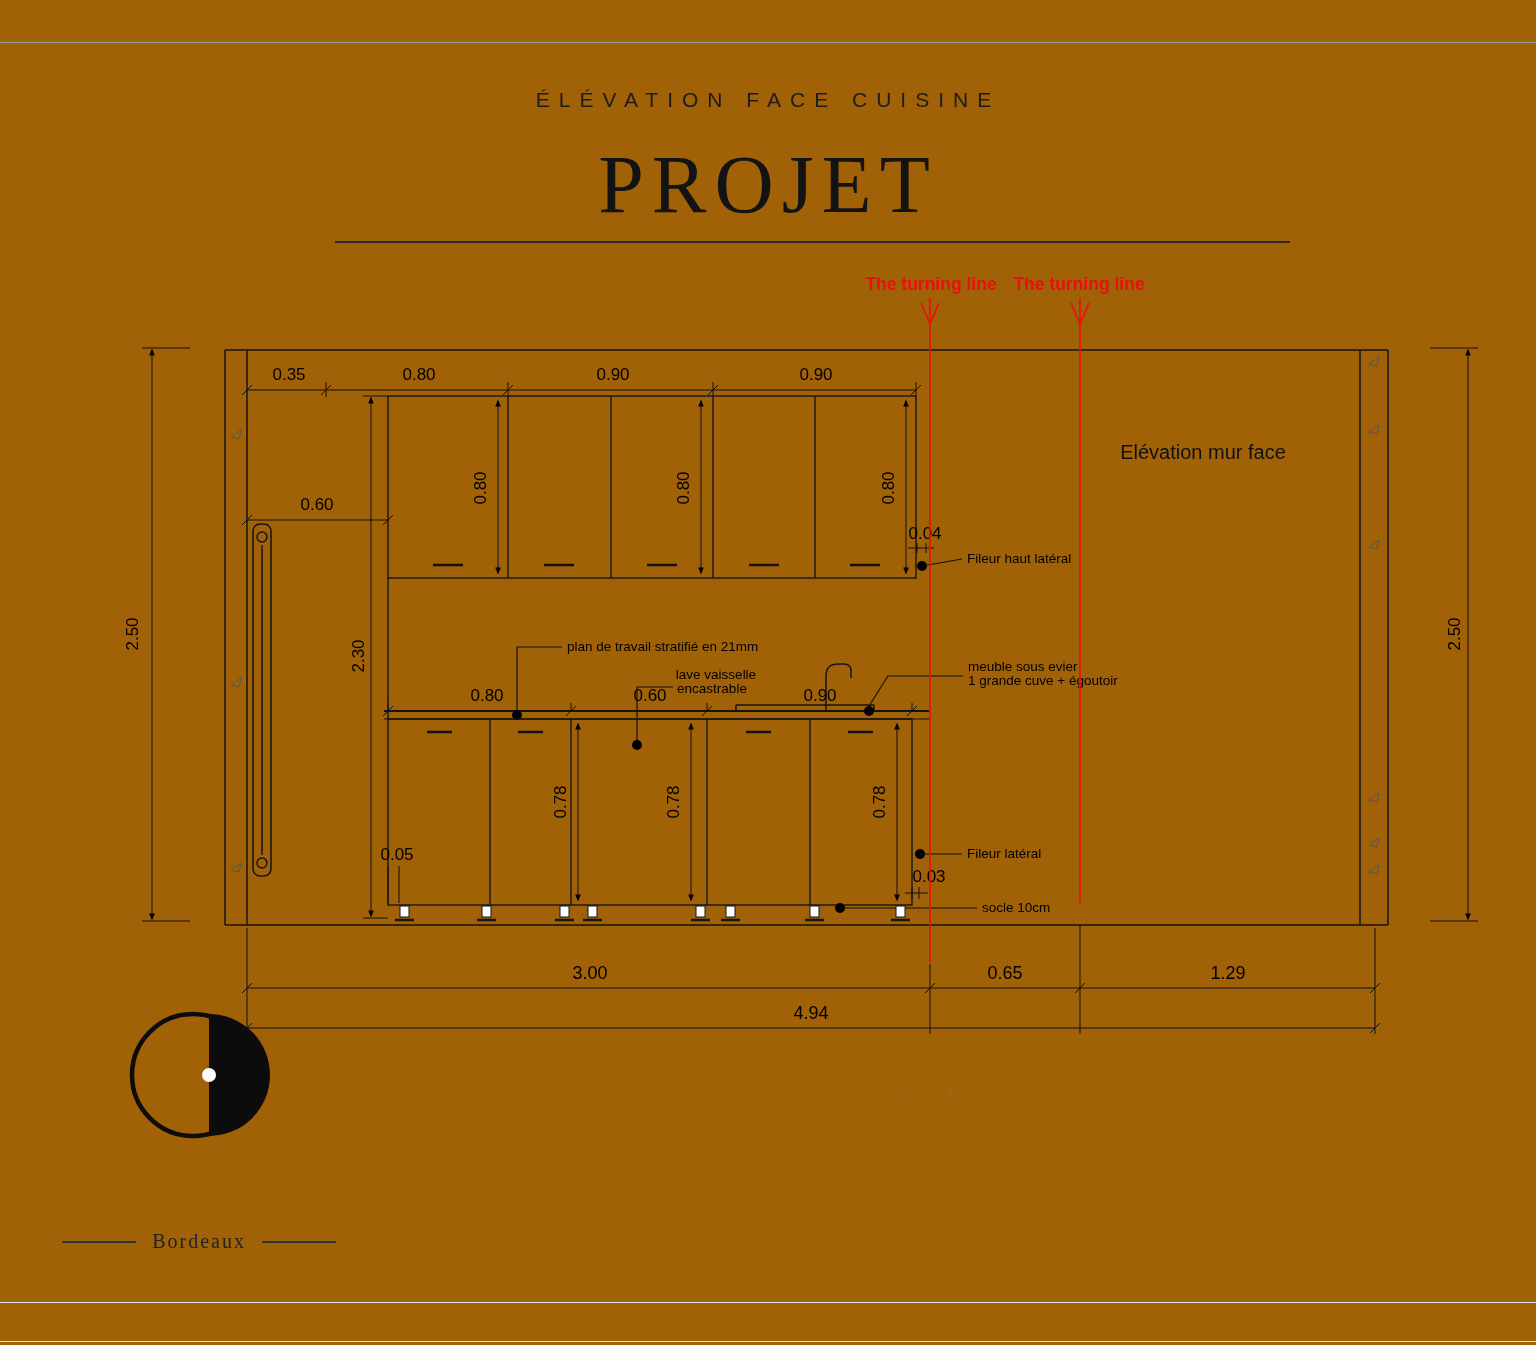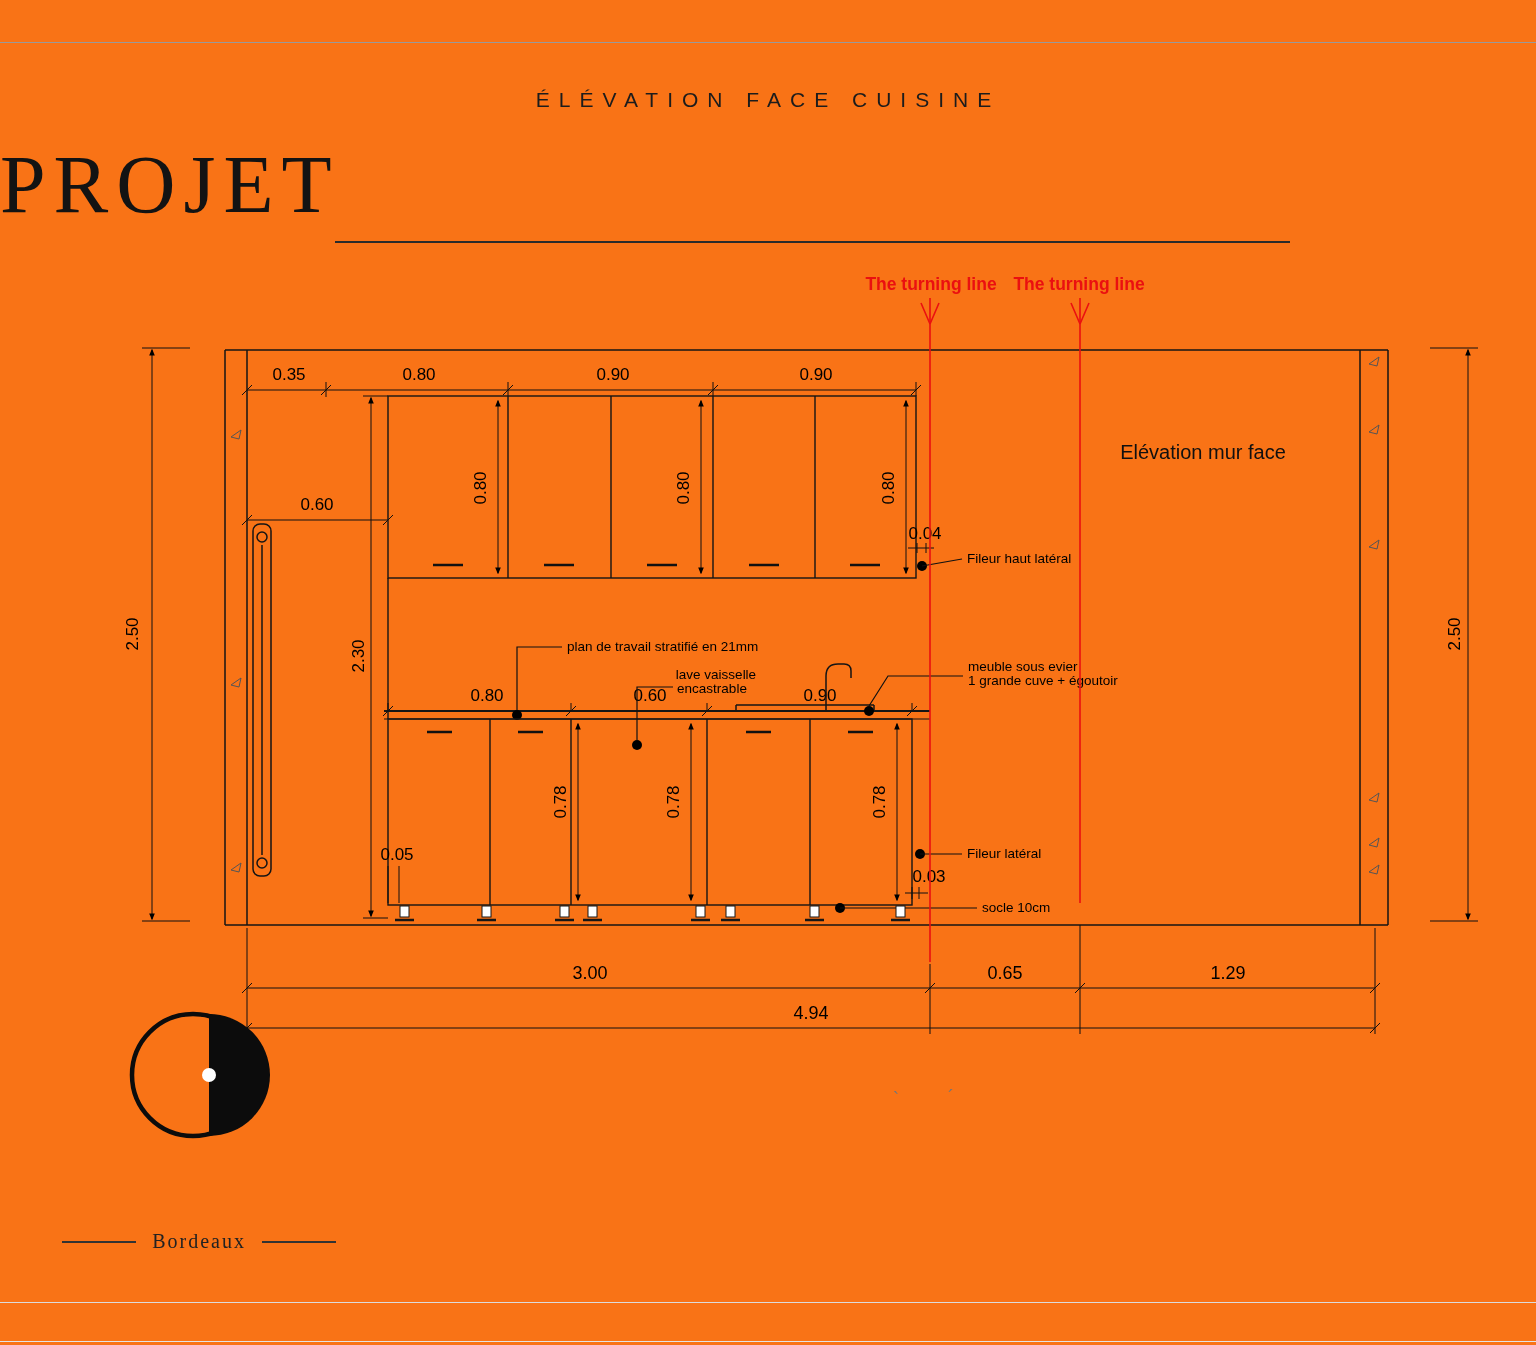"ÉLÉVATION FACE CUISINE" .page { background: #f97316 -> #a16207 }
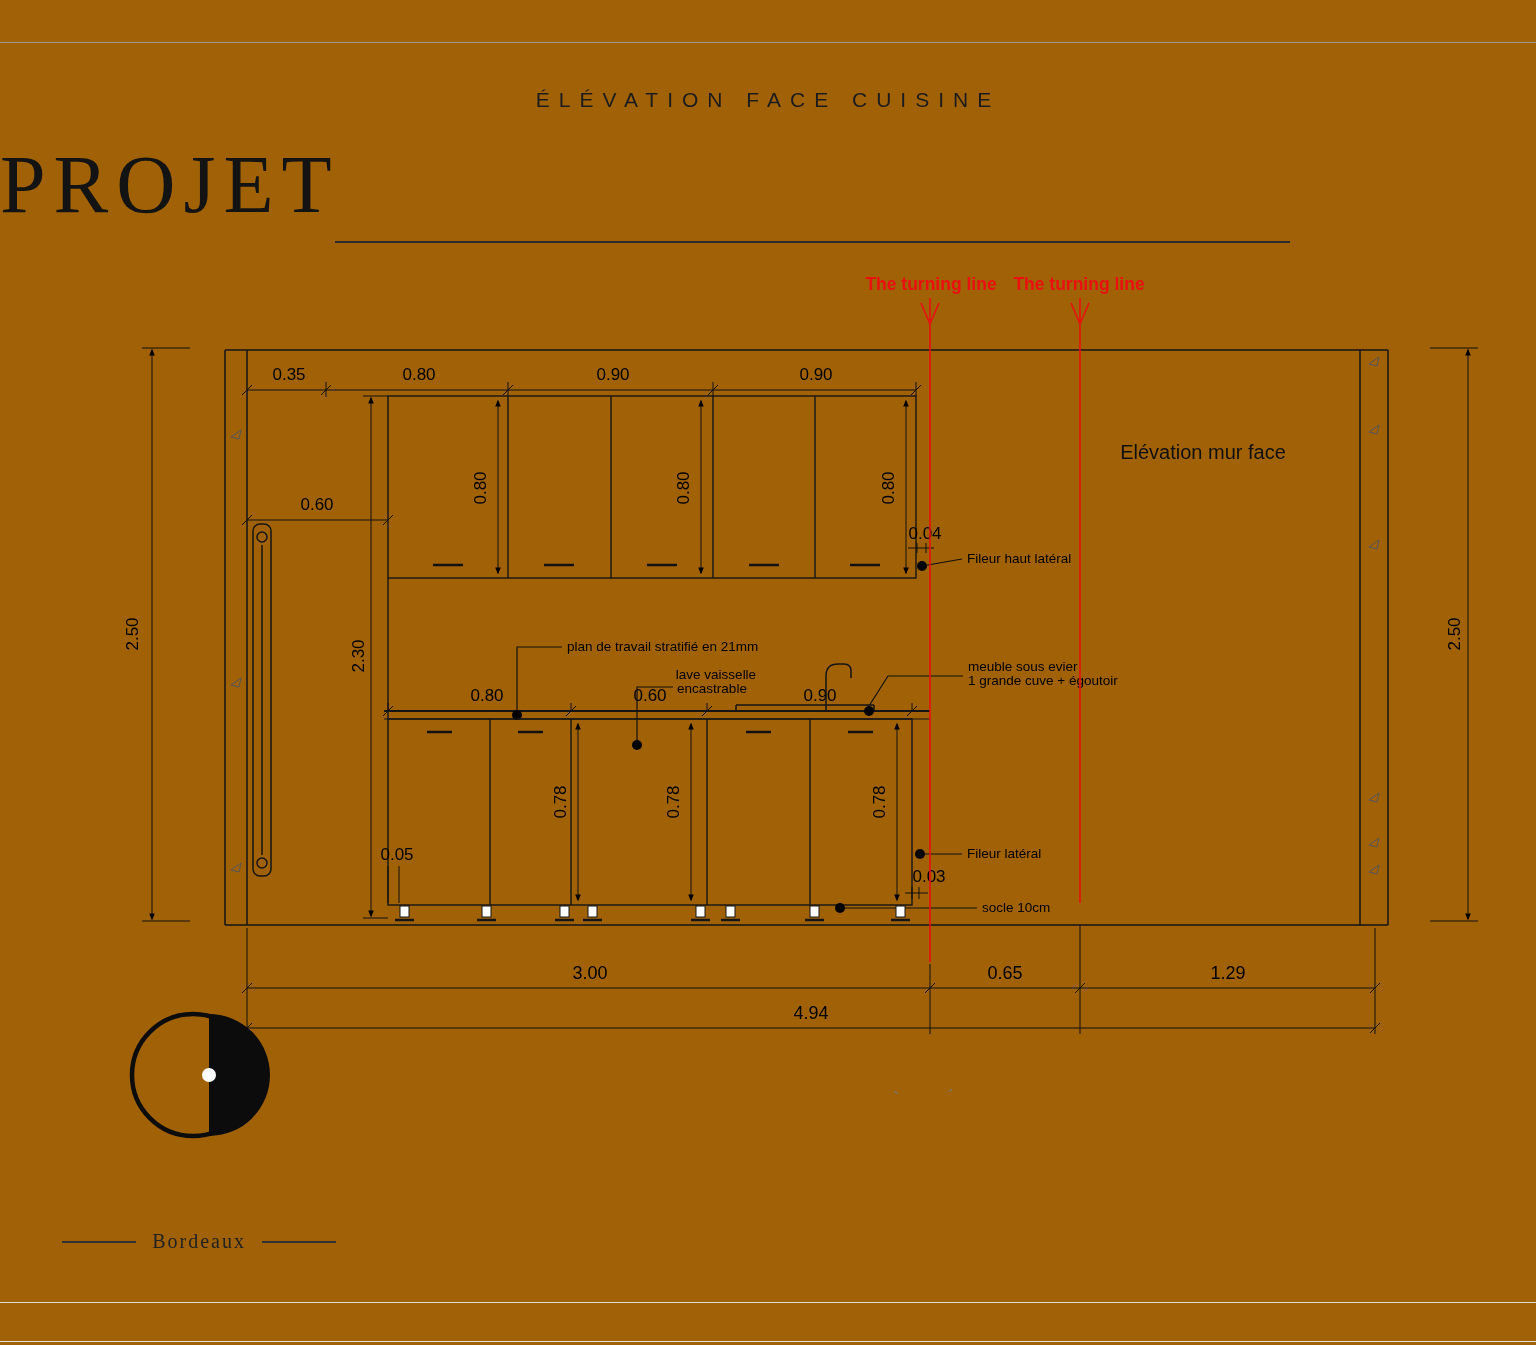"PROJET" .title { text-align: none -> center }
